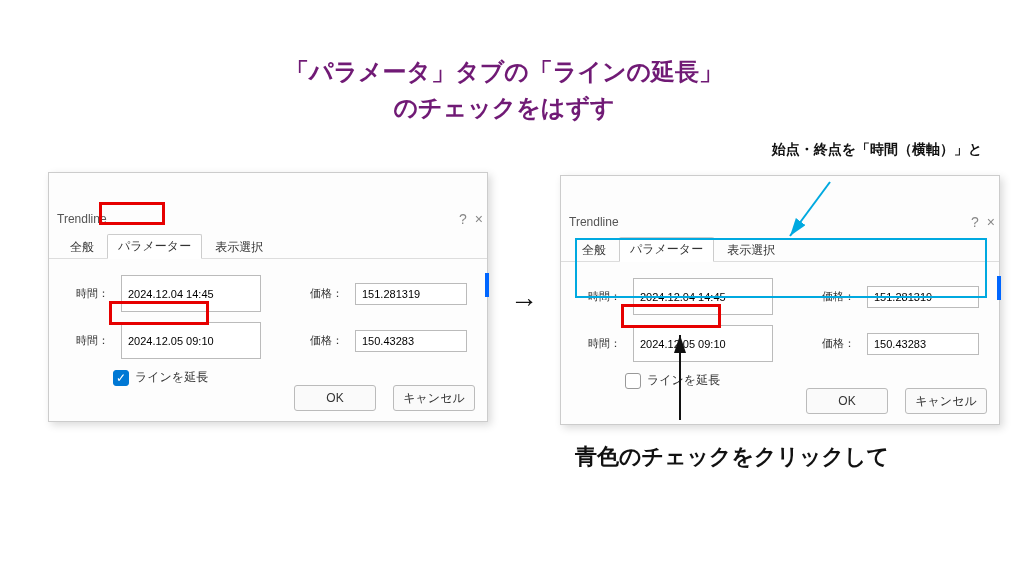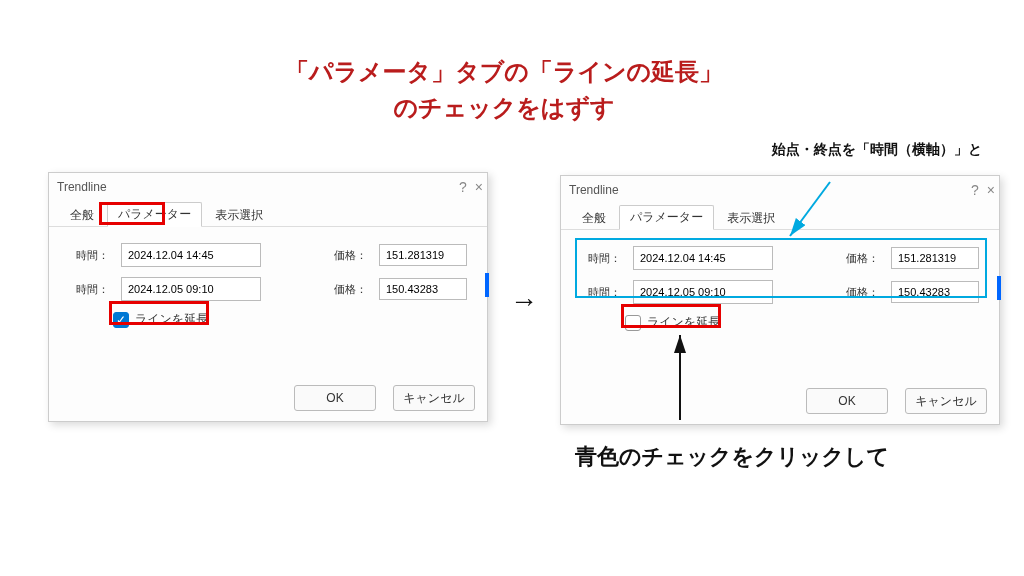"「パラメータ」タブの「ラインの延長」" .title { color: #b91c1c -> #701a75 }
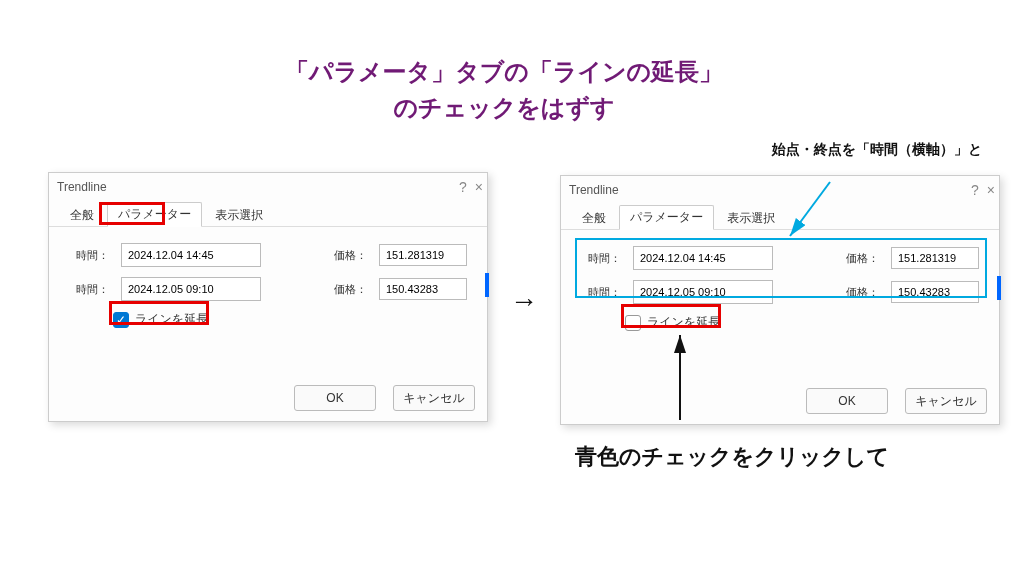"Trendline" .dialog .titlebar { margin-top: none -> 32px }
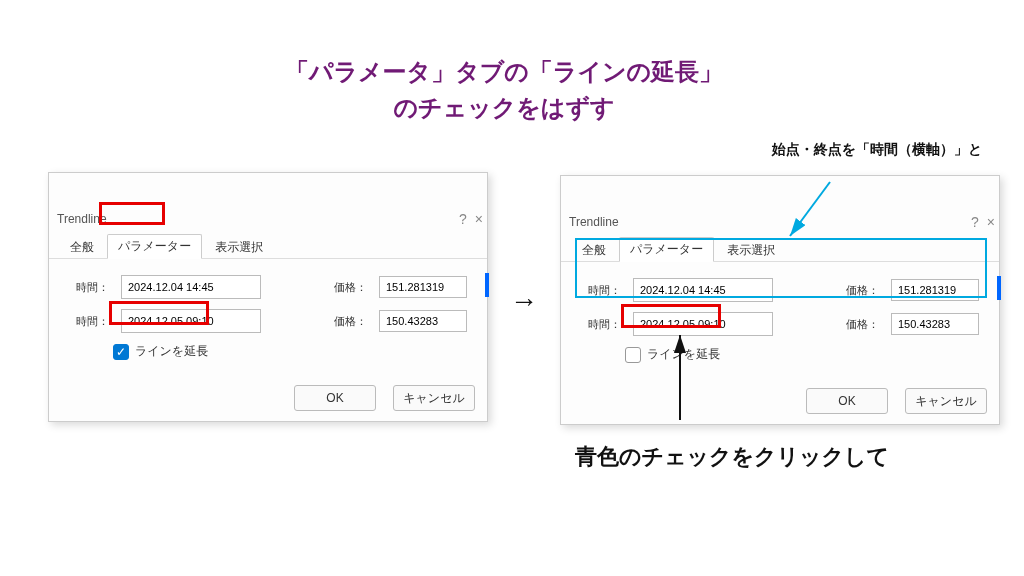"2024.12.04 14:45" .row input.val { height: 24px -> 37px }
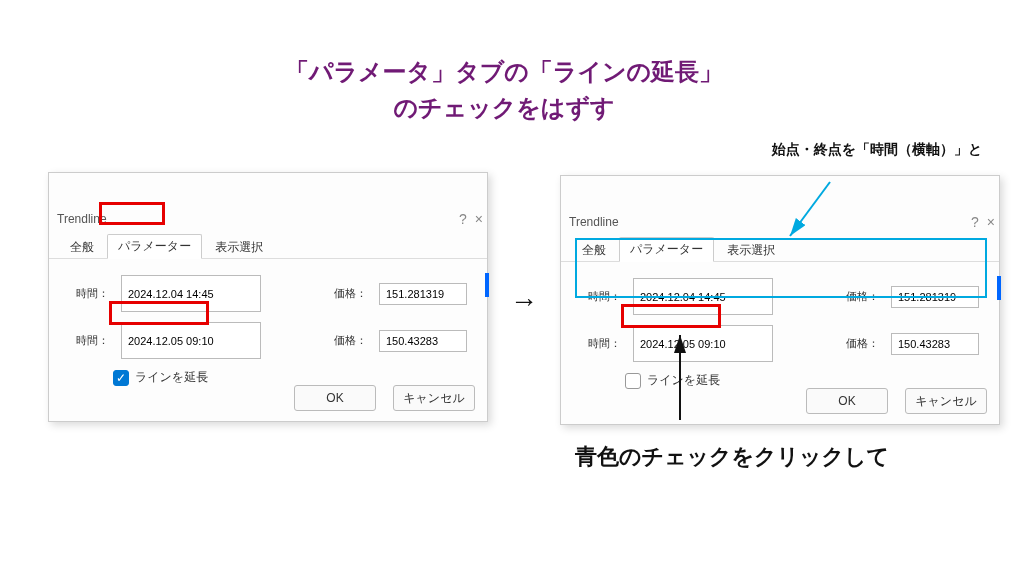"151.281319" .row input.val2 { width: 88px -> 112px }
